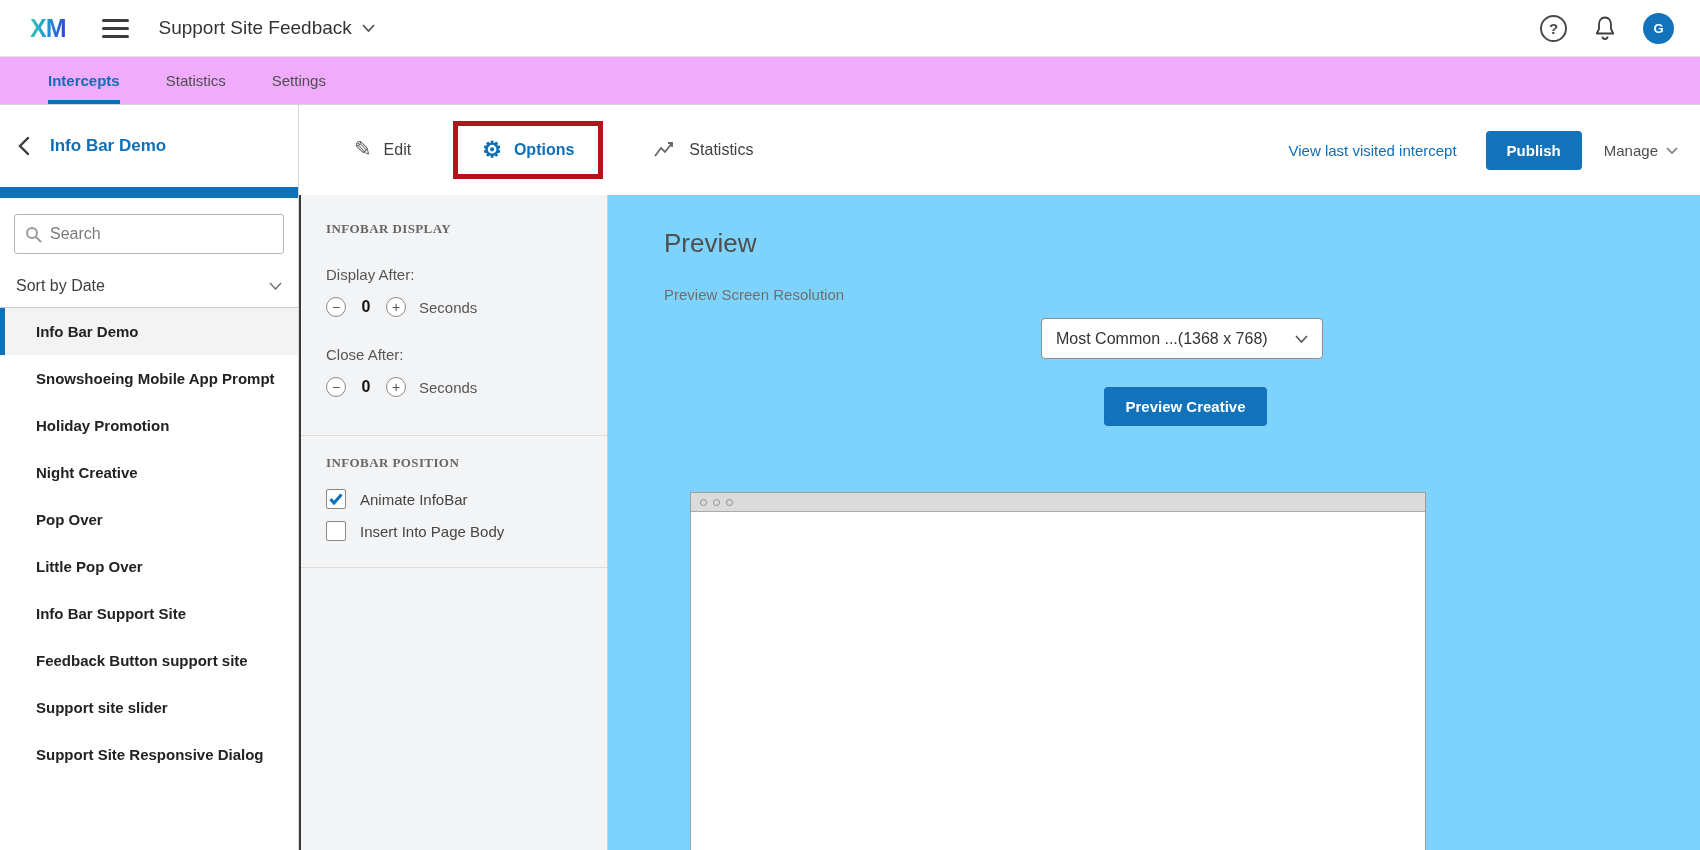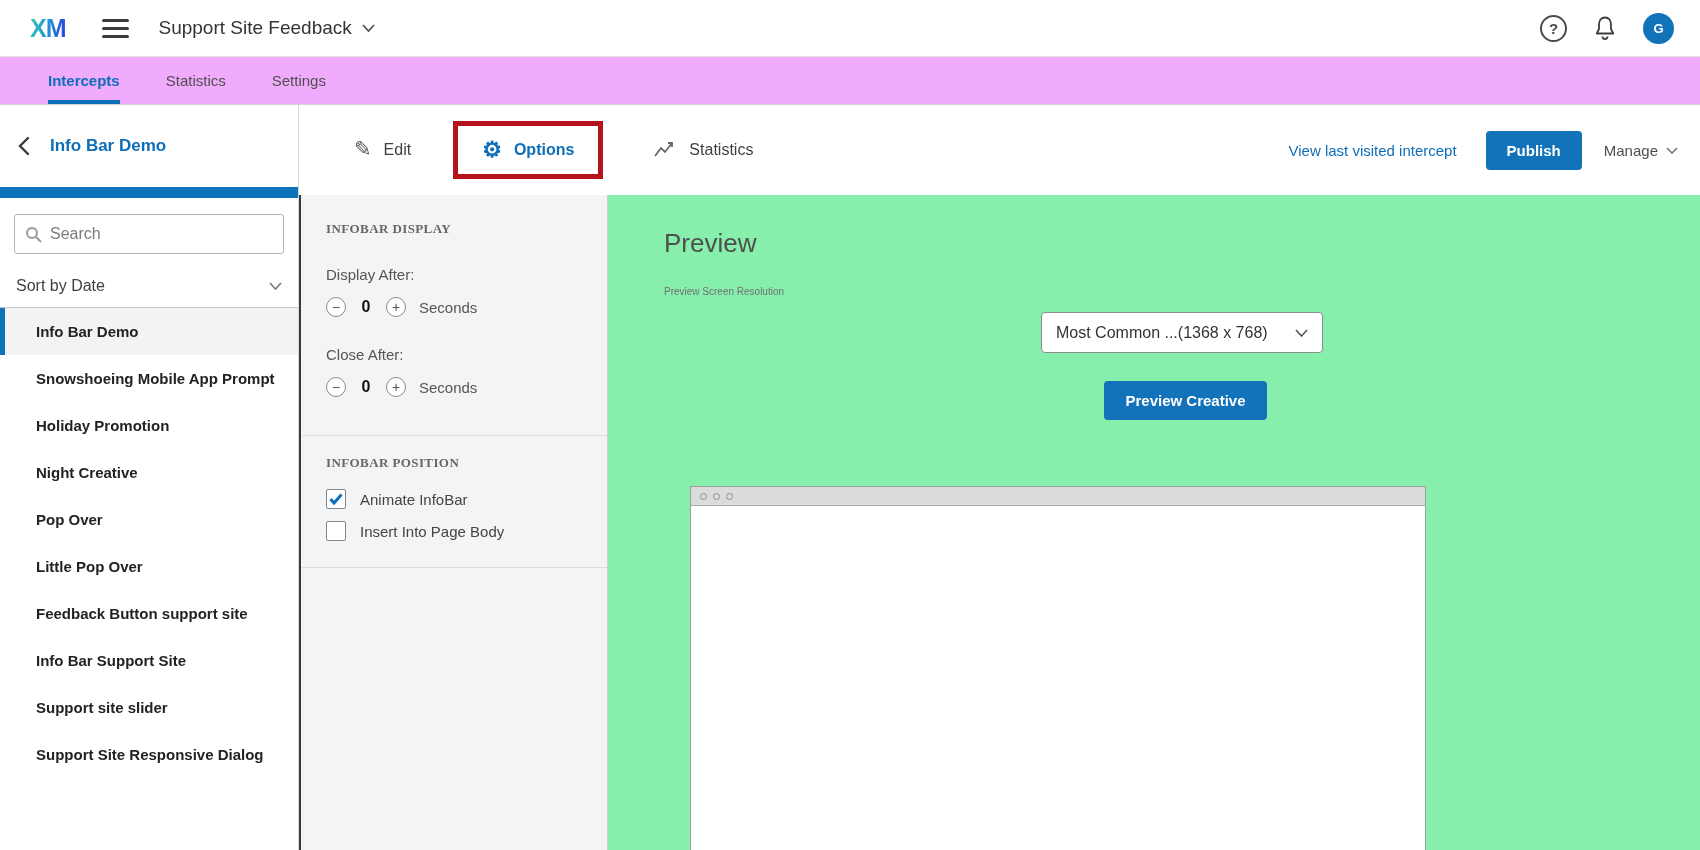"Preview" .preview-area { background: #86efac -> #7dd3fc }
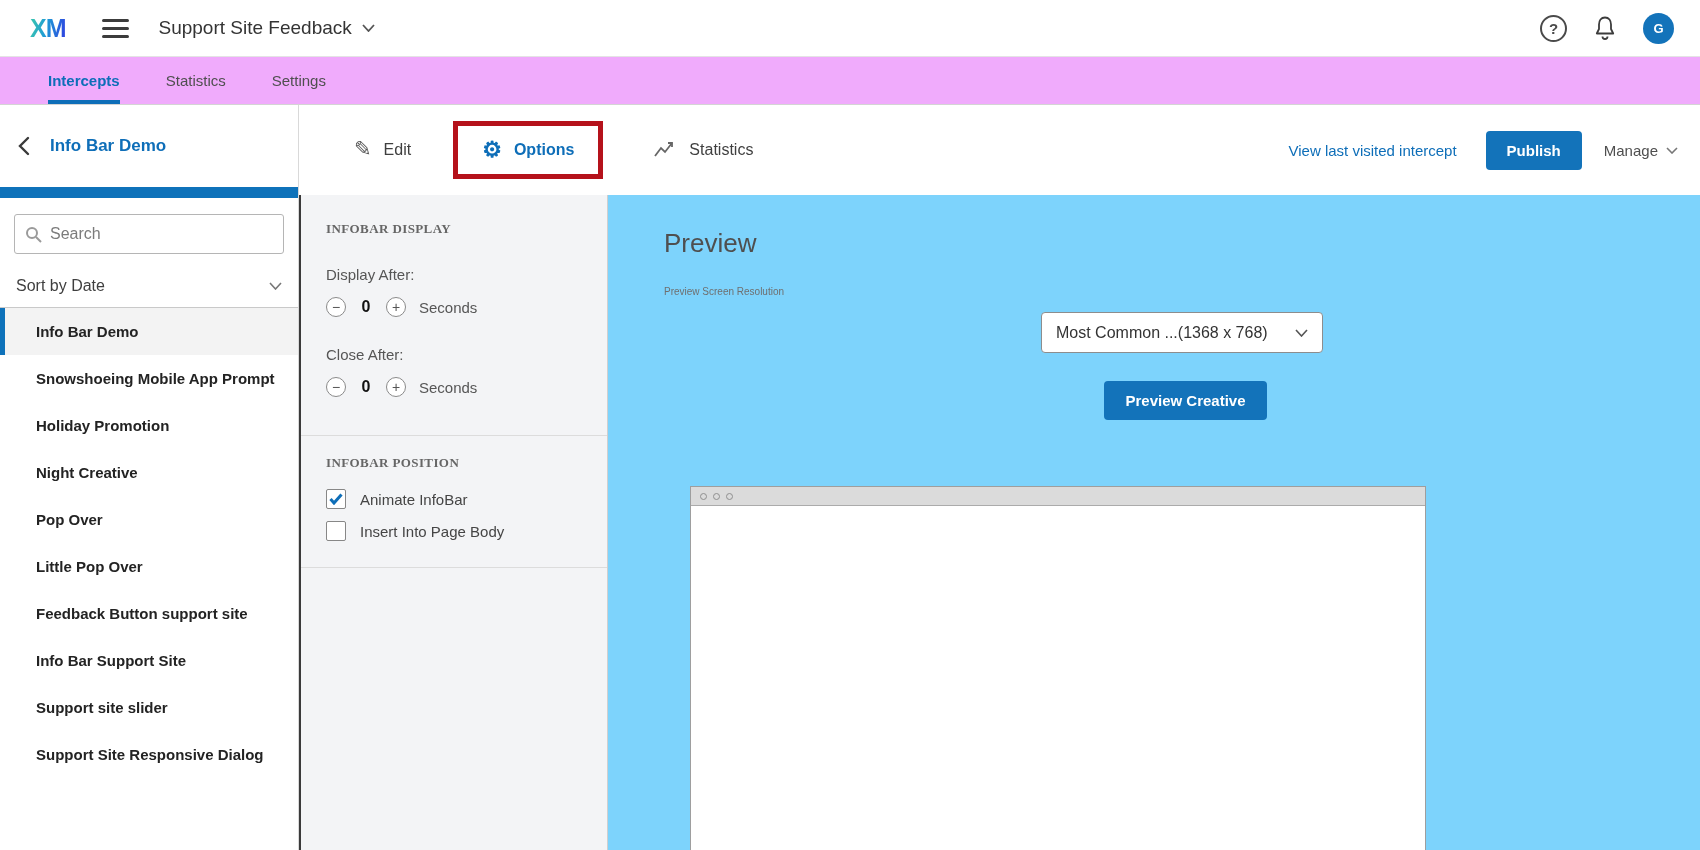"Preview Screen Resolution" .res-label { font-size: 10px -> 15px }
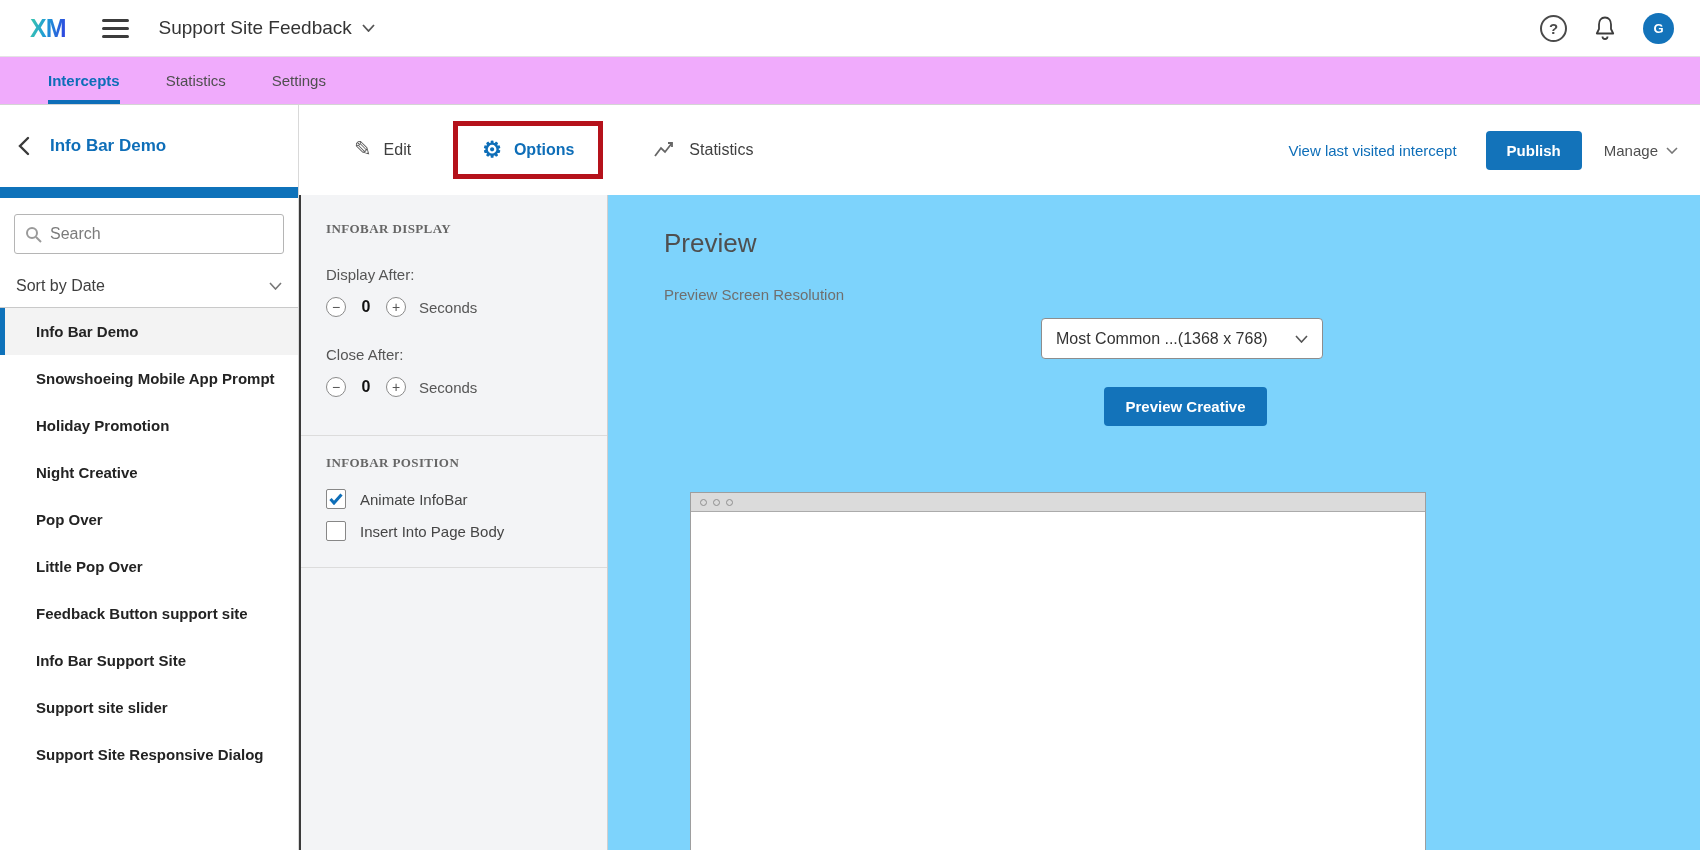"Feedback Button support site" div.item { order: before "Info Bar Support Site" -> after "Info Bar Support Site" }
